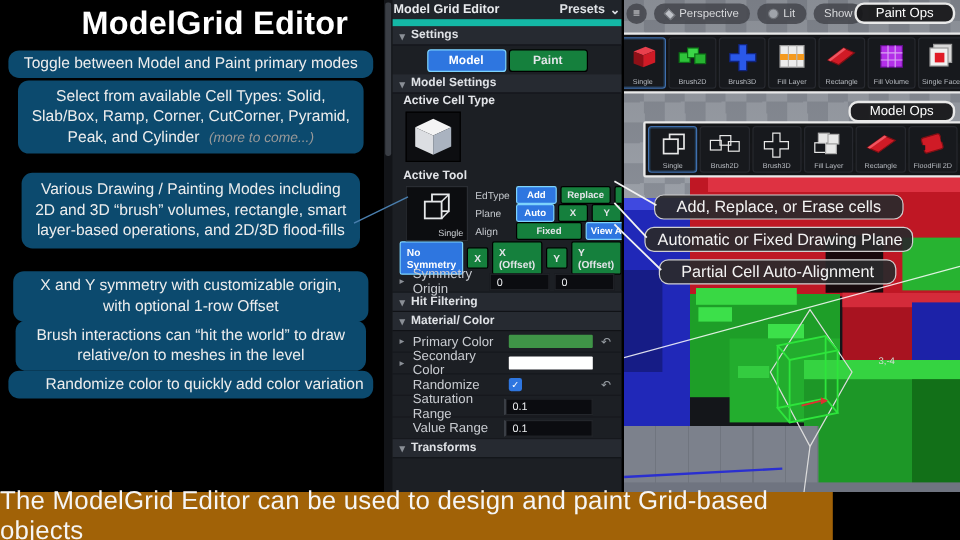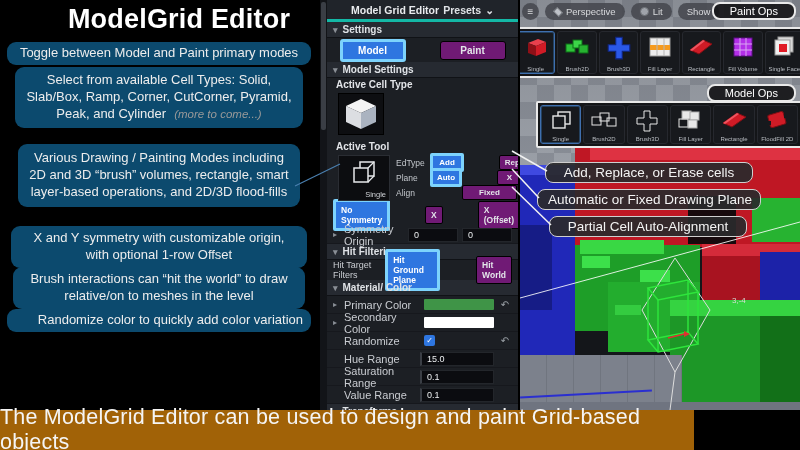"Model Grid Editor" .p-header { border-bottom: 3px solid #14b8a6 -> 6px solid #14b8a6; padding: 4px 24px -> 4px 1px }
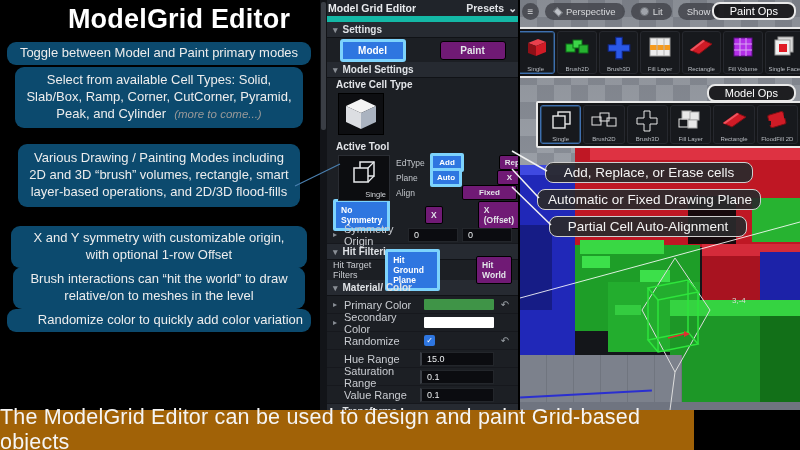"Model" .bb { border: 3px solid #7dd3fc -> 1px solid #7dd3fc }
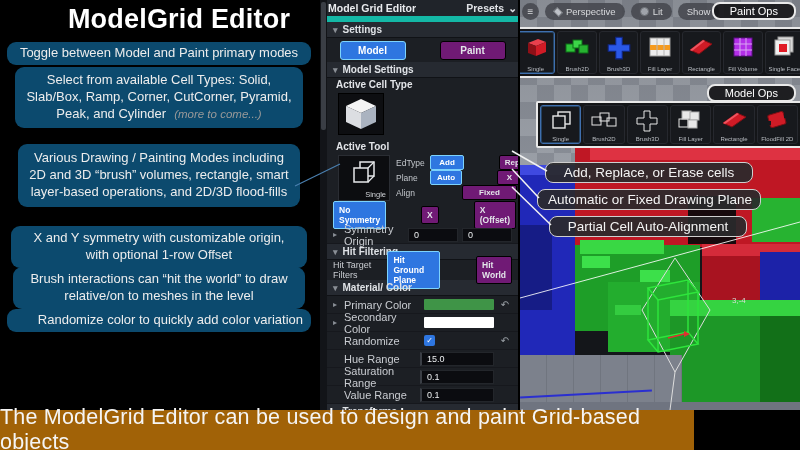"Paint" .db { background: #701a75 -> #15803d; margin-left: 32px -> none }
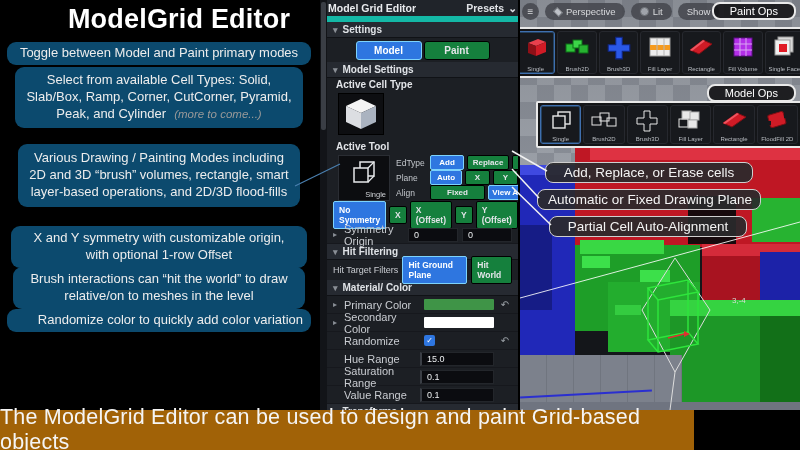"Hit Target Filters" div.hit-row { html: <div> <span>Hit Target Filters</span> <span>Hit Ground Plane</span> <span>Hit World</span> </div> -> none }
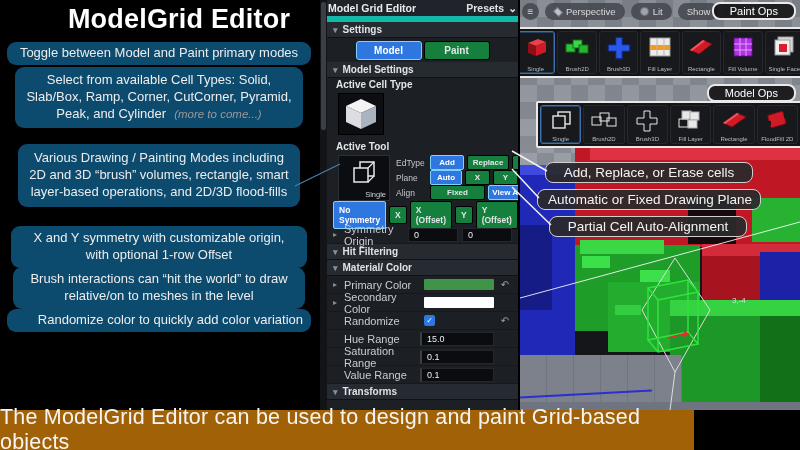"Hue Range" div.prow { html: <div> <span></span> <span>Hue Range</span> <span>15.0</span> <span></span> </div> -> none }
